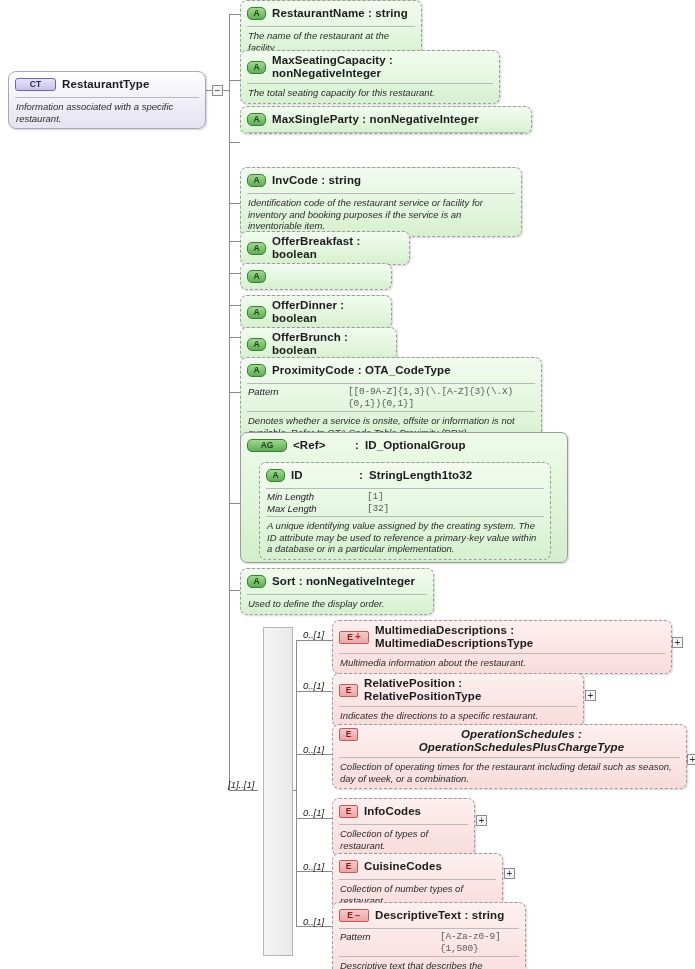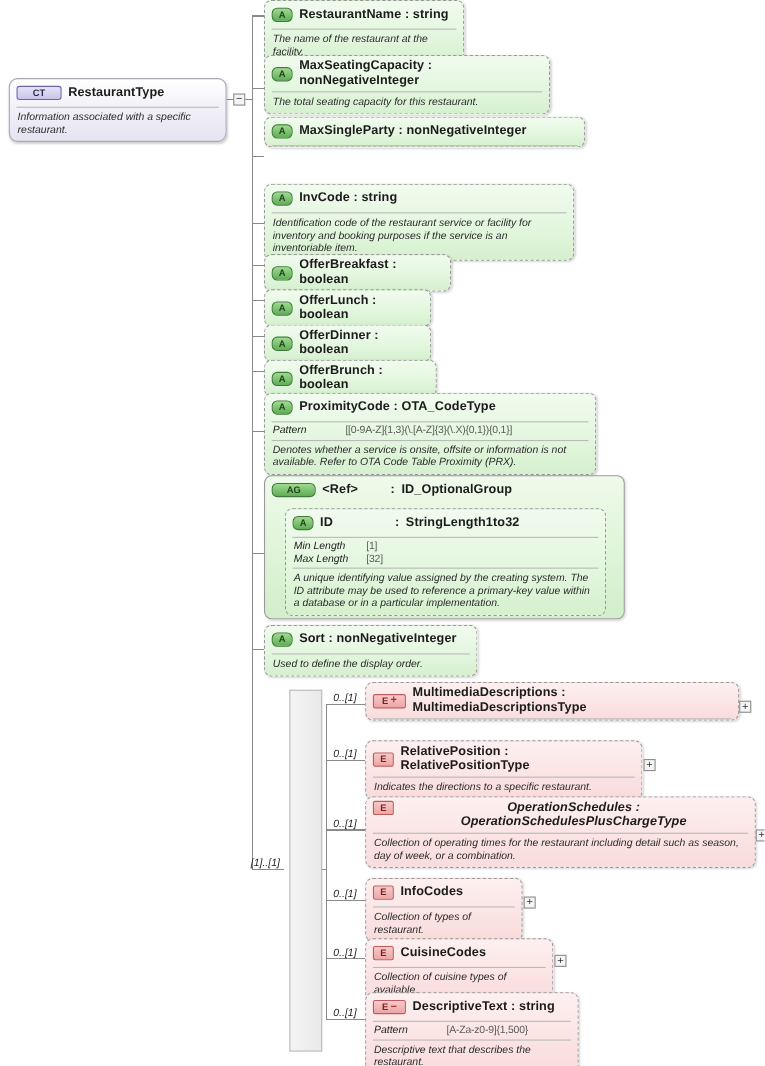"OfferLunch : boolean" span.ntitle { html: <span>OfferLunch : boolean</span> -> none }
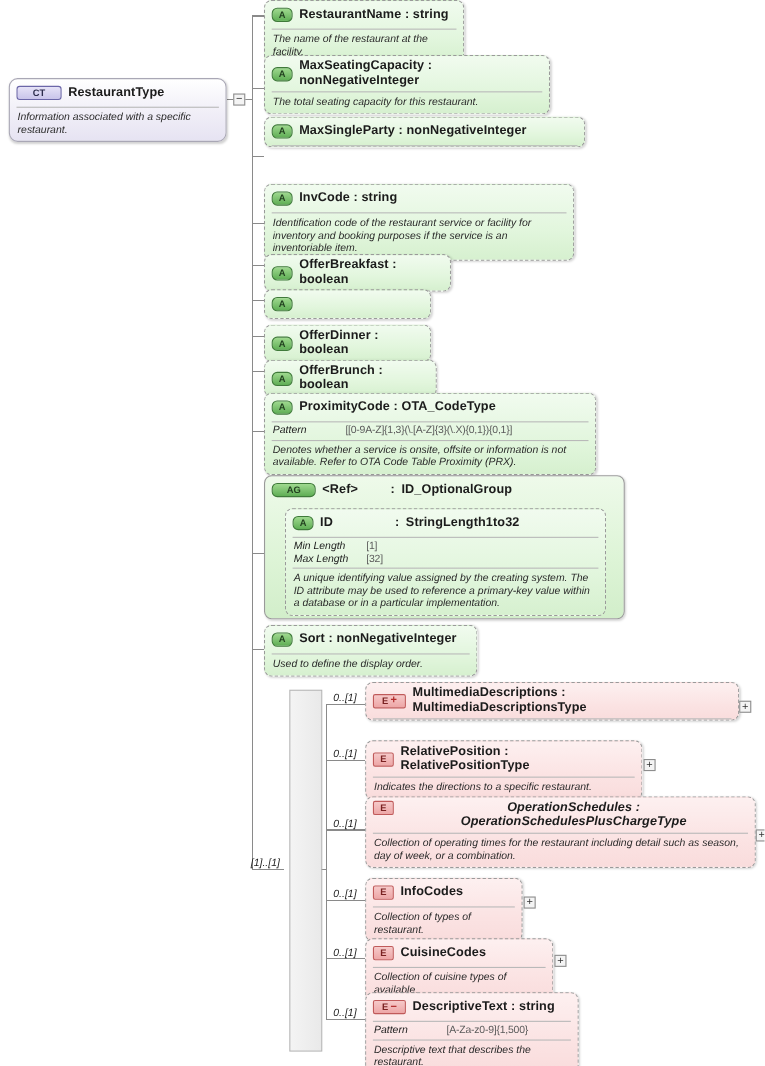"[[0-9A-Z]{1,3}(\.[A-Z]{3}(\.X){0,1}){0,1" .facet-val { font-family: Liberation Sans, sans-serif -> Liberation Mono, monospace; margin-left: none -> 34px }
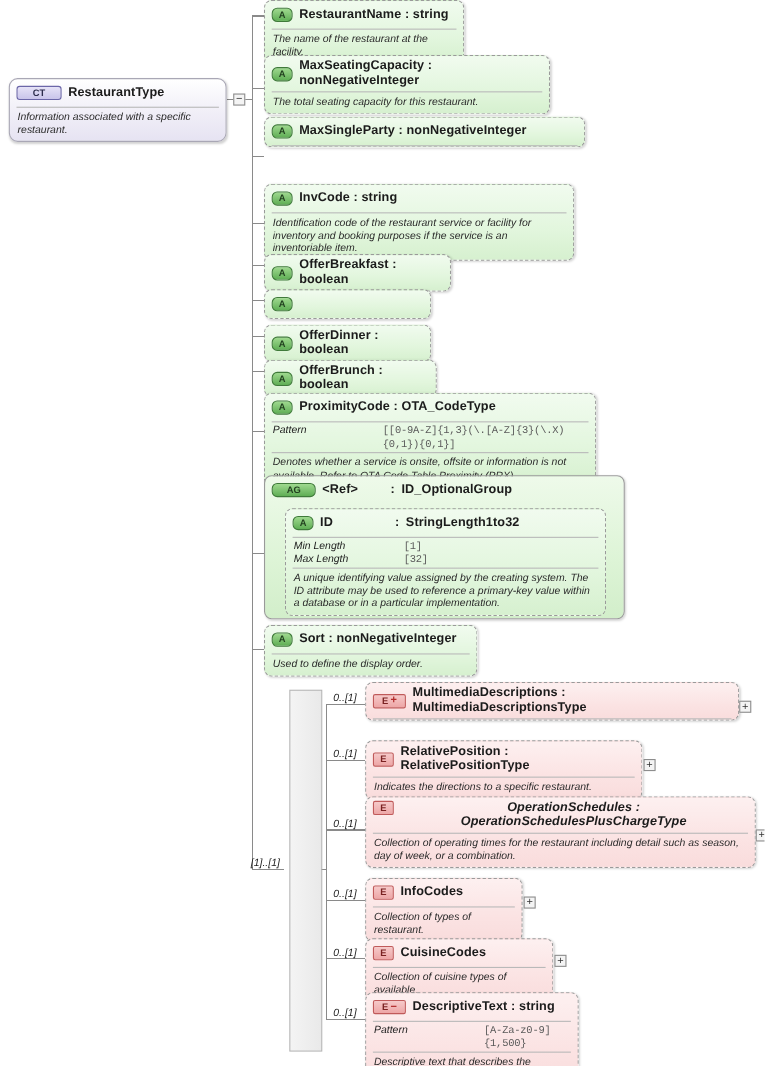"Multimedia information about the" div.ndoc { html: none -> <div>Multimedia information about the restaurant.</div> }
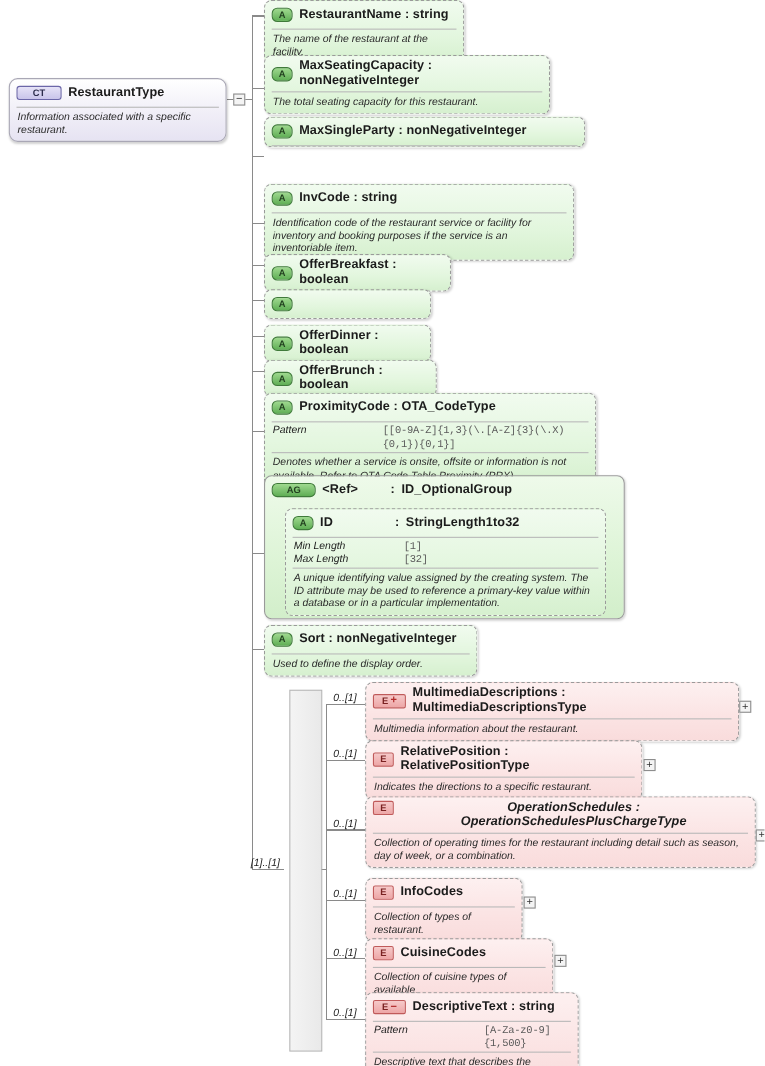"Collection of cuisine types of" div.ndoc { text: cuisine types of available -> number types of restaurant }
